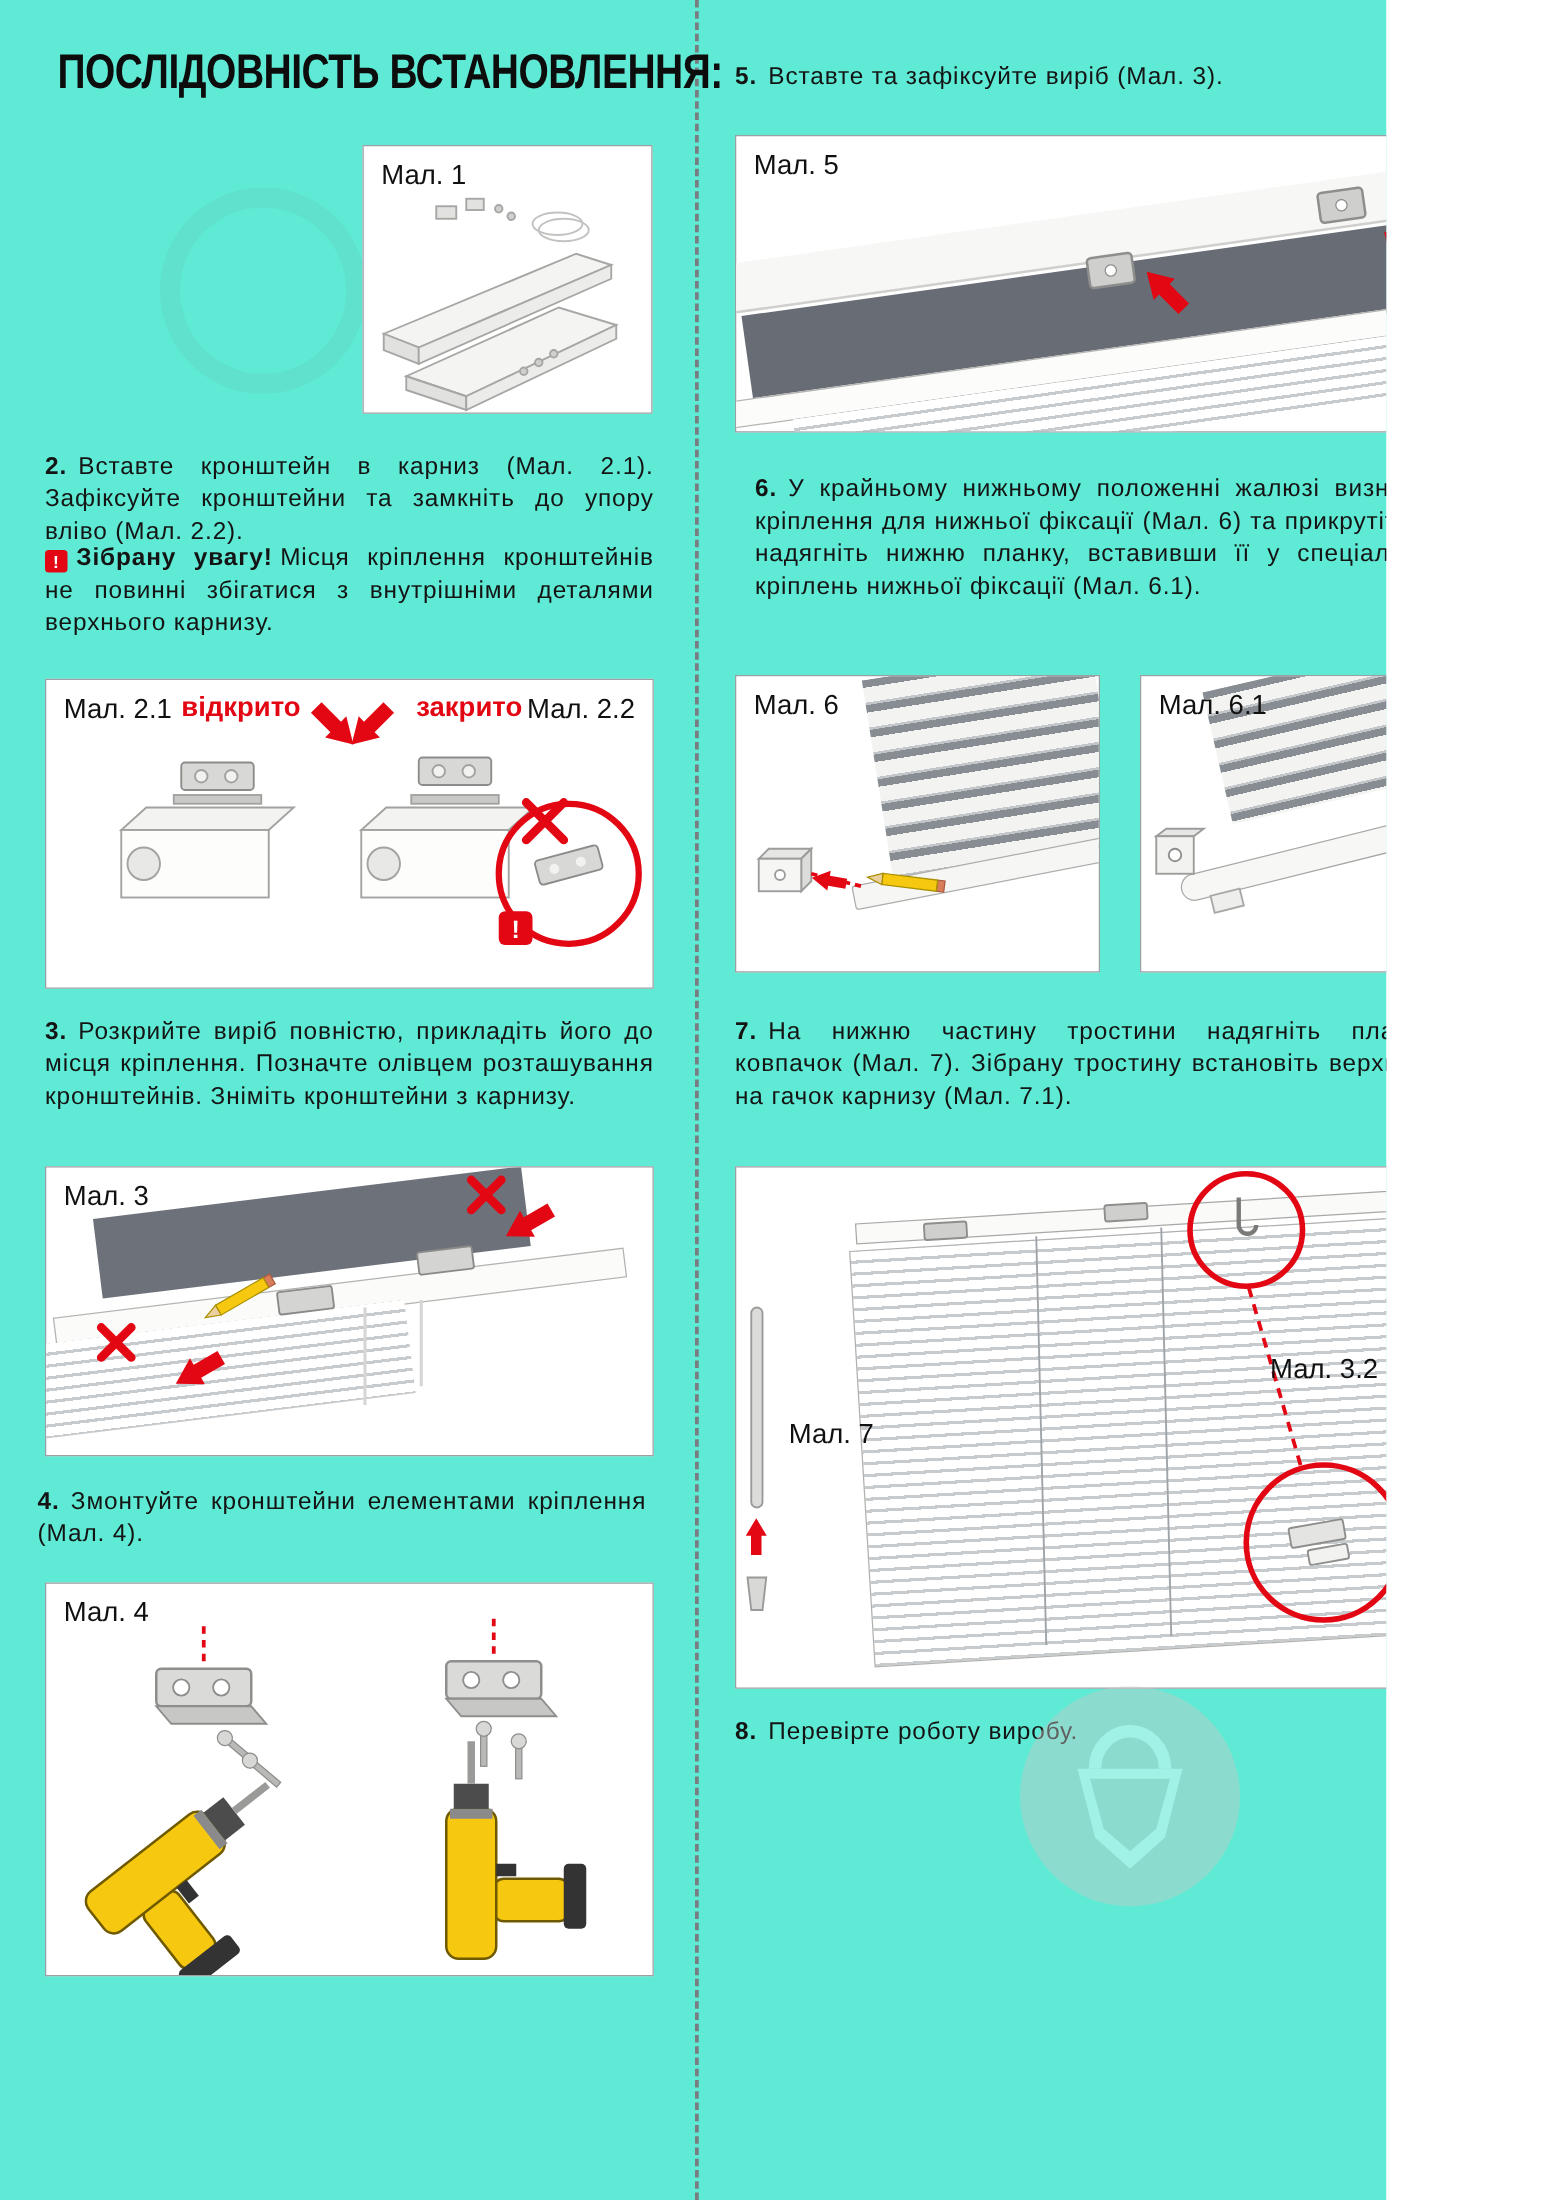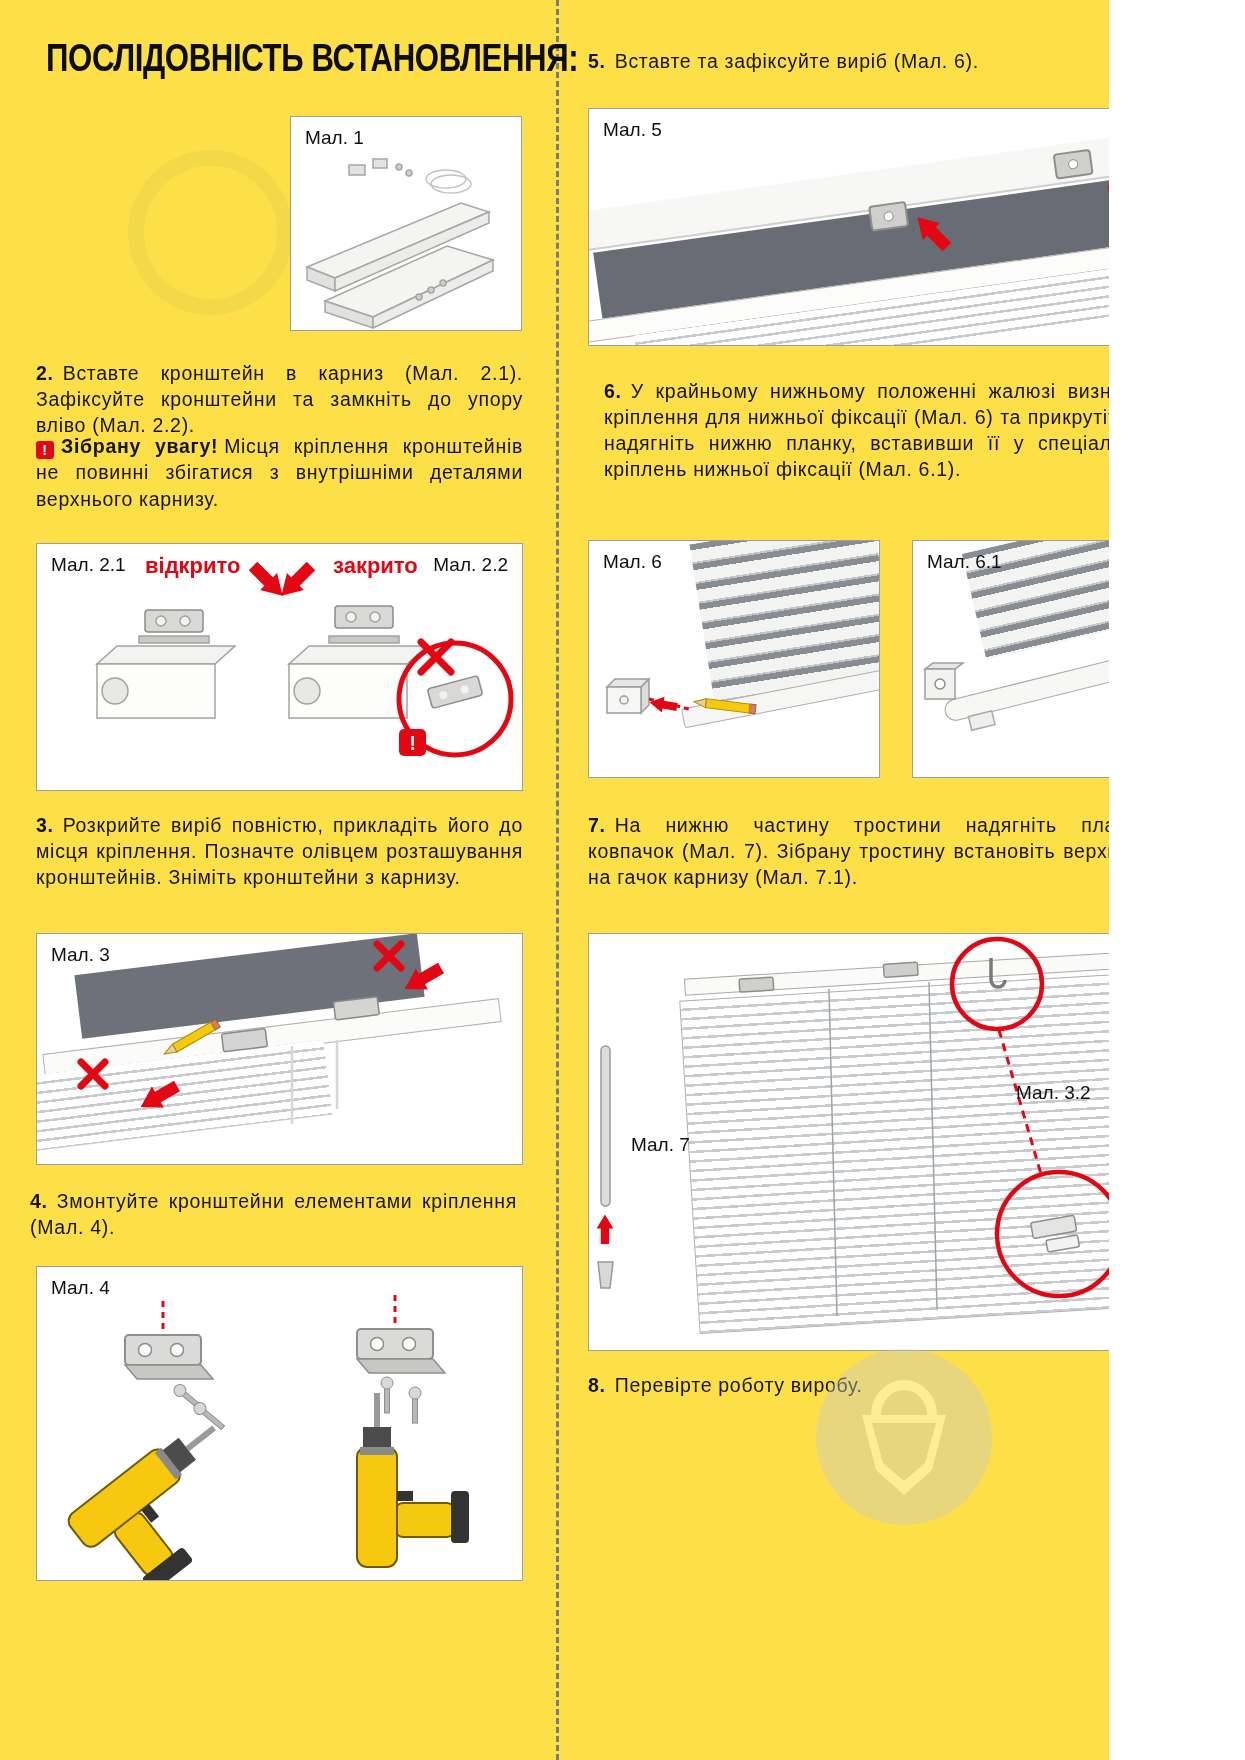"ПОСЛІДОВНІСТЬ ВСТАНОВЛЕННЯ:" .page { background: #fde047 -> #5eead4 }
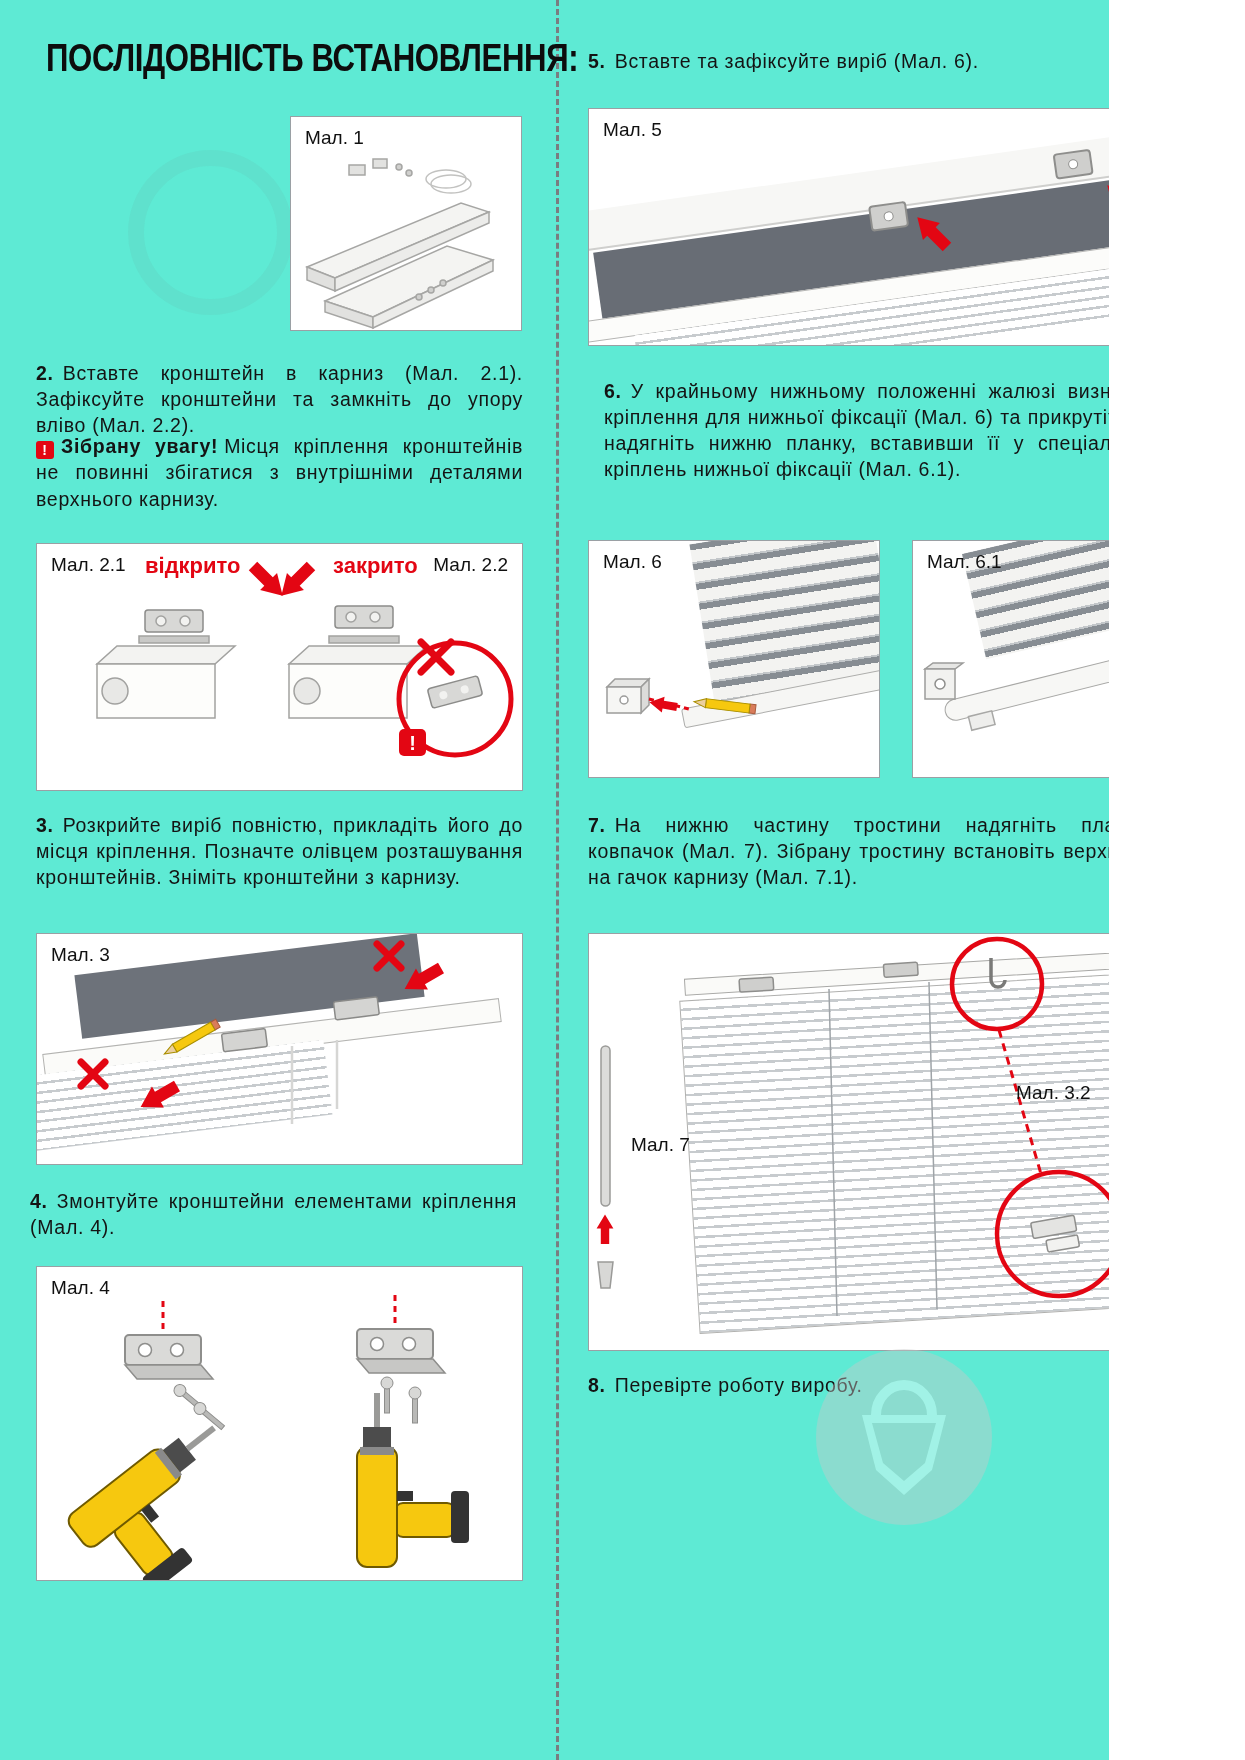"Вставте та зафіксуйте виріб (Мал." span { text: 6 -> 3 }
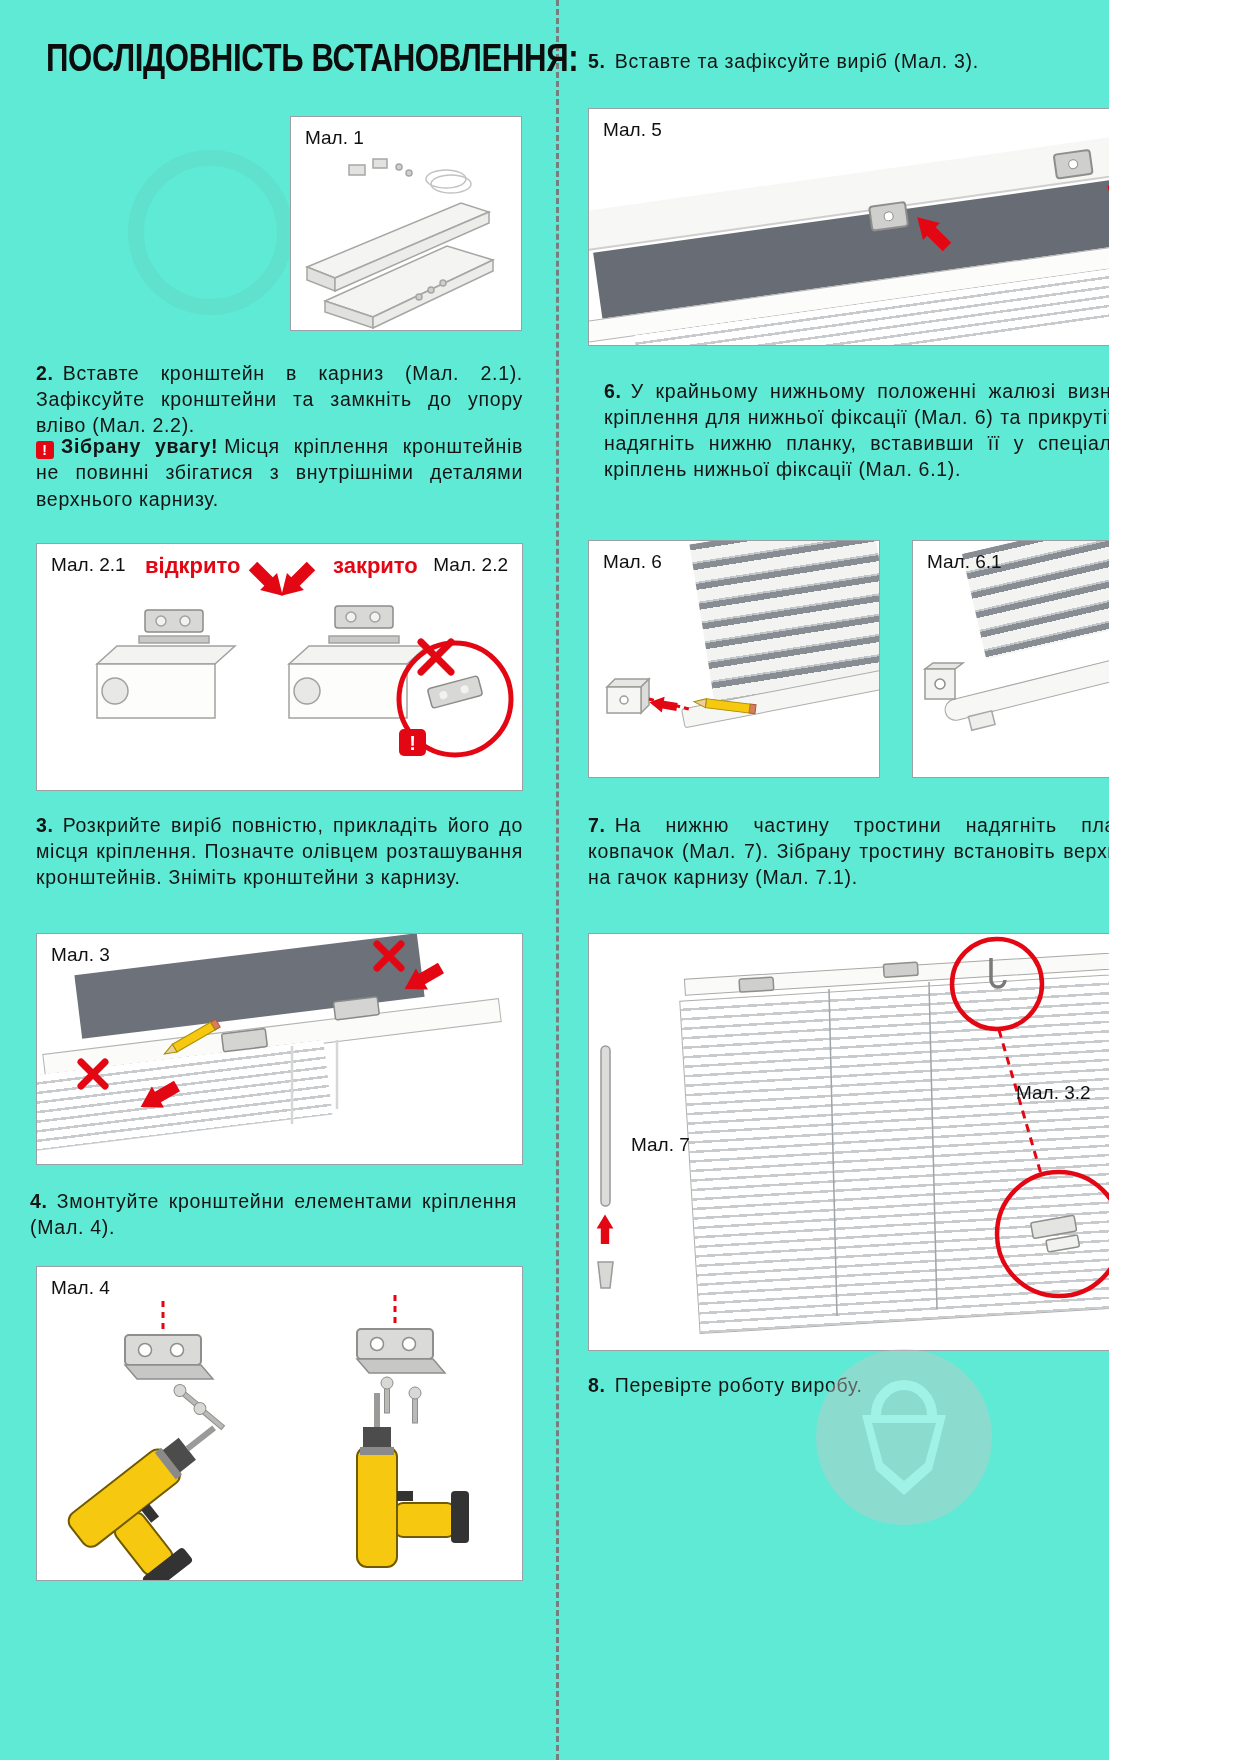"Мал. 1" .fig-label { font-size: 19px -> 22px }
